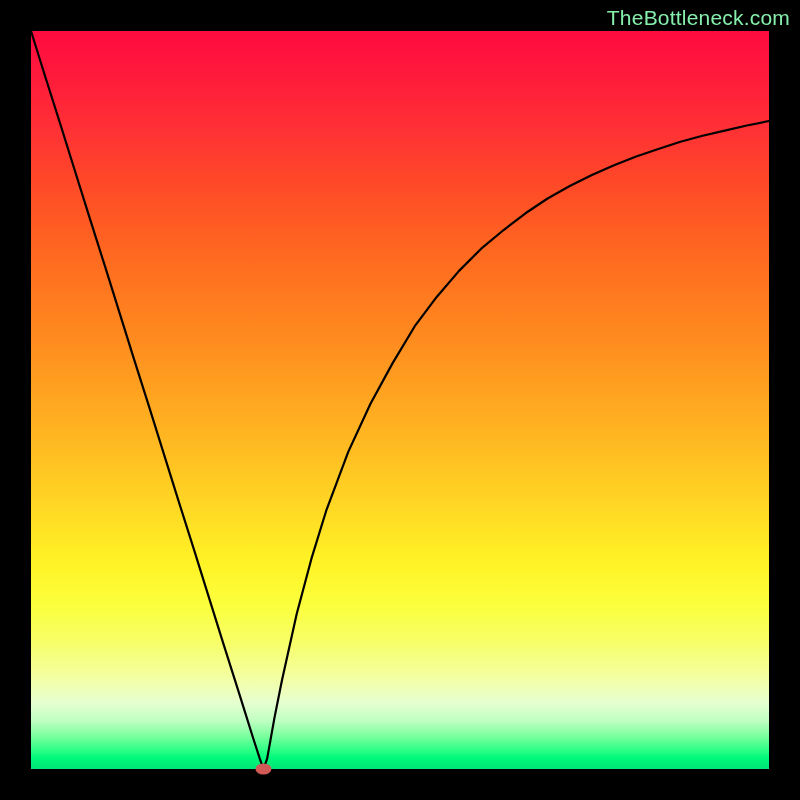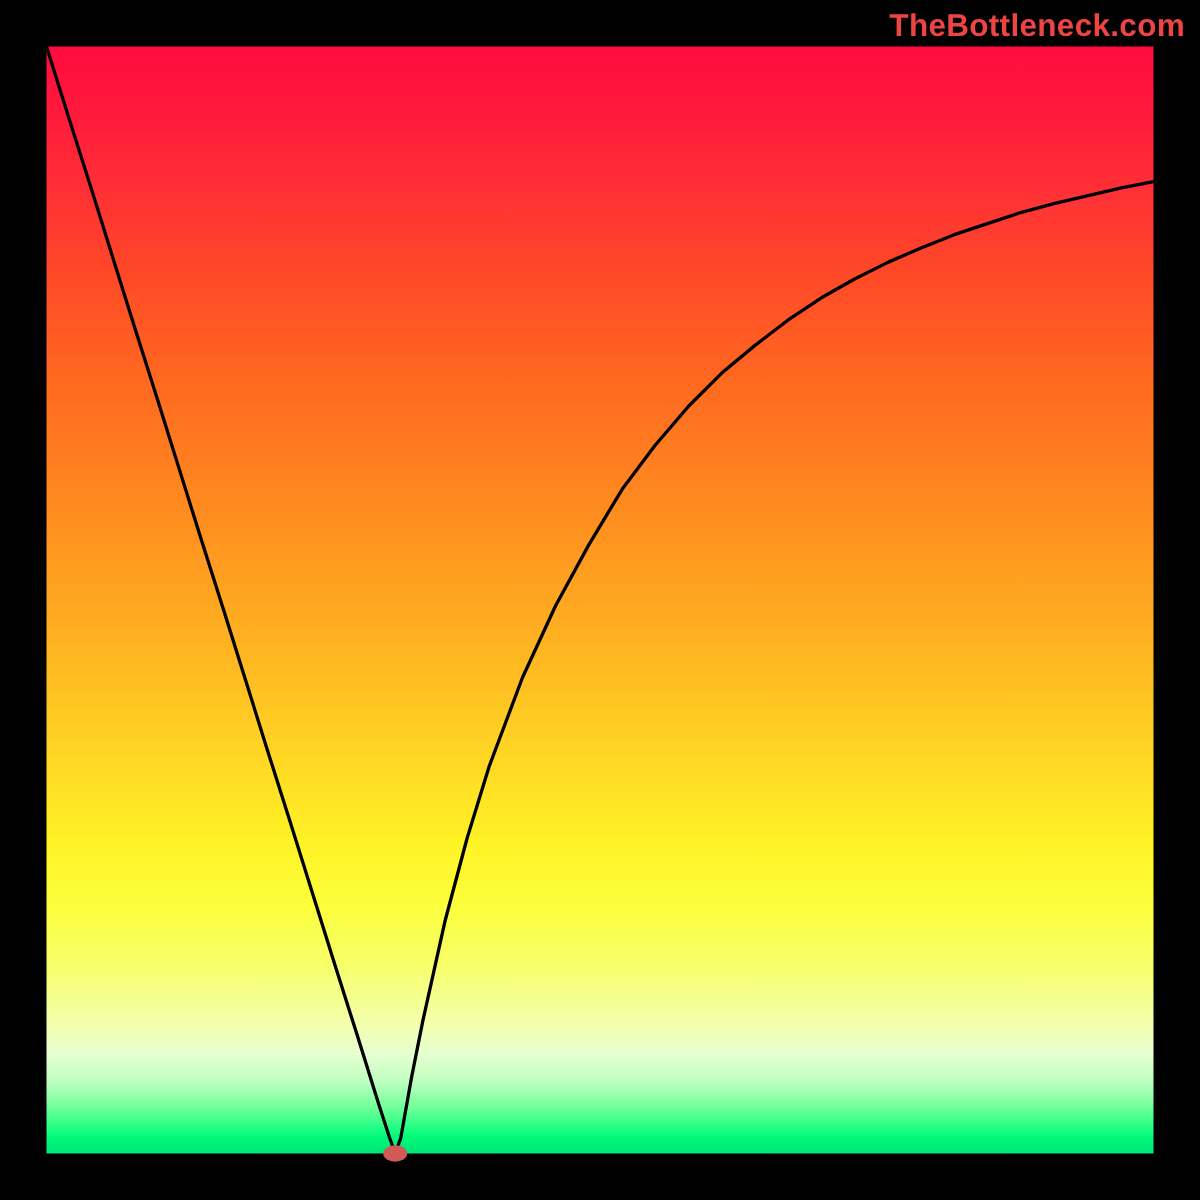"TheBottleneck.com" .watermark { color: #ef4444 -> #86efac; font-weight: 700 -> 400 }
